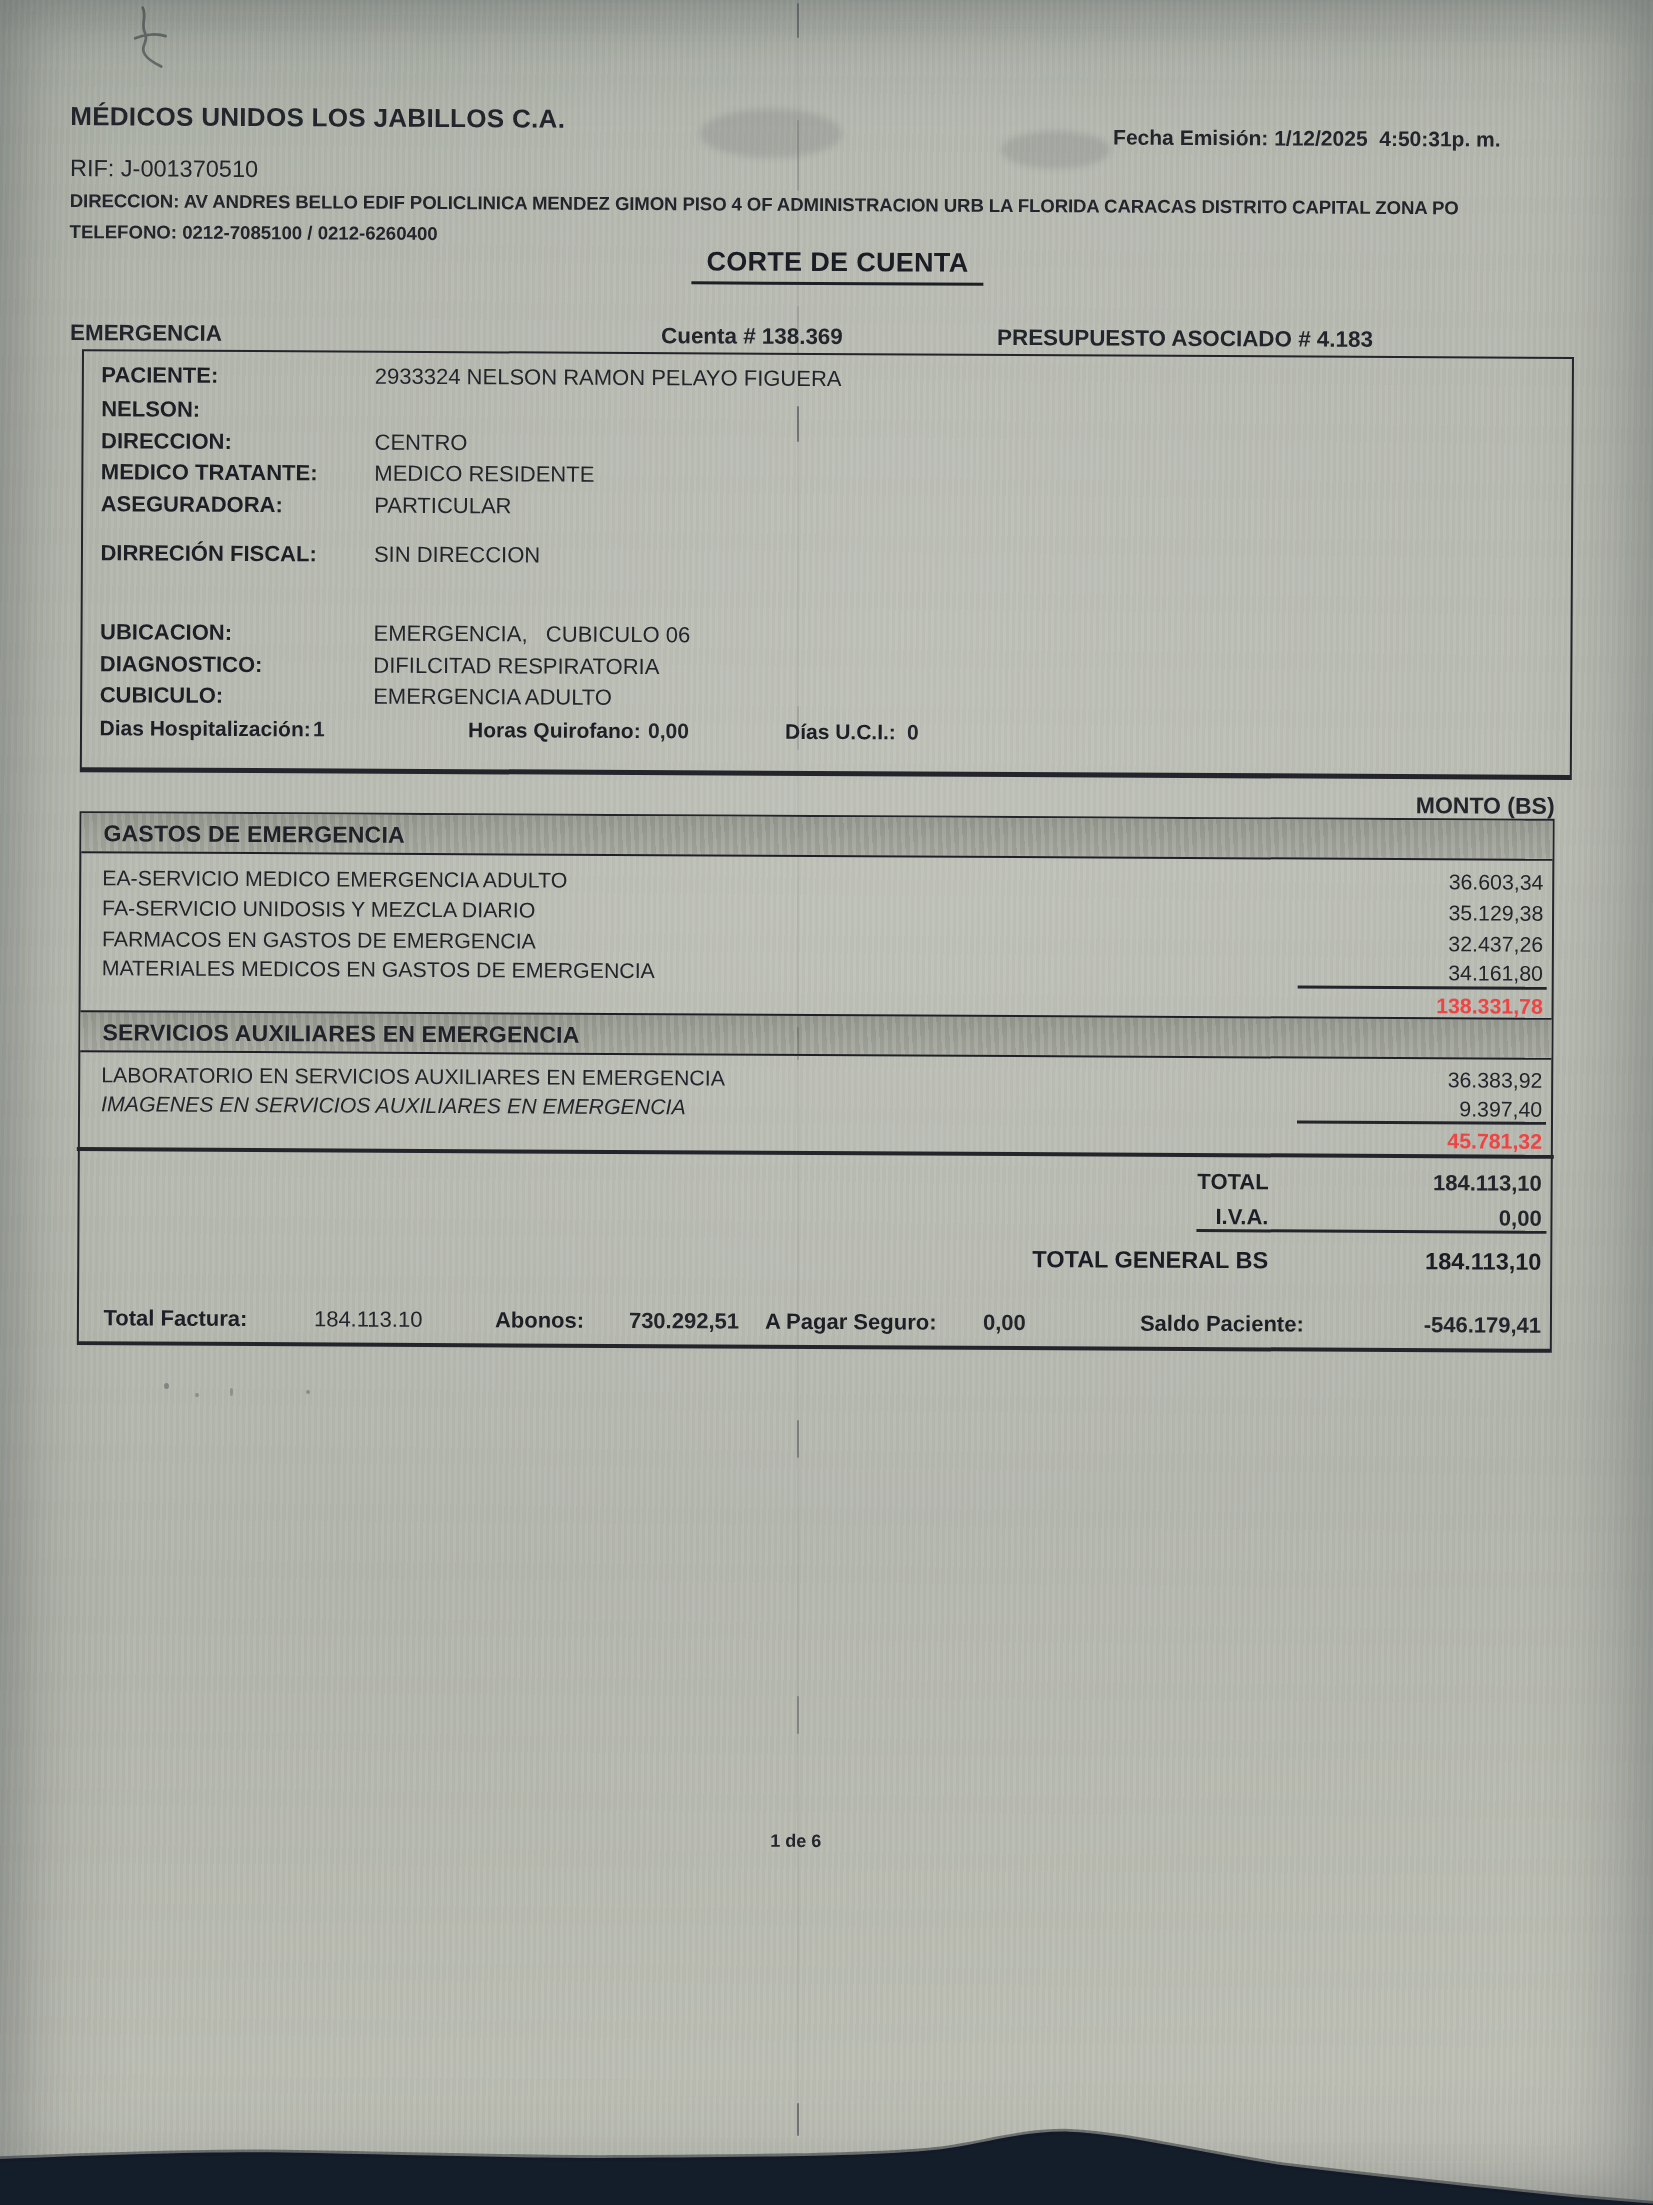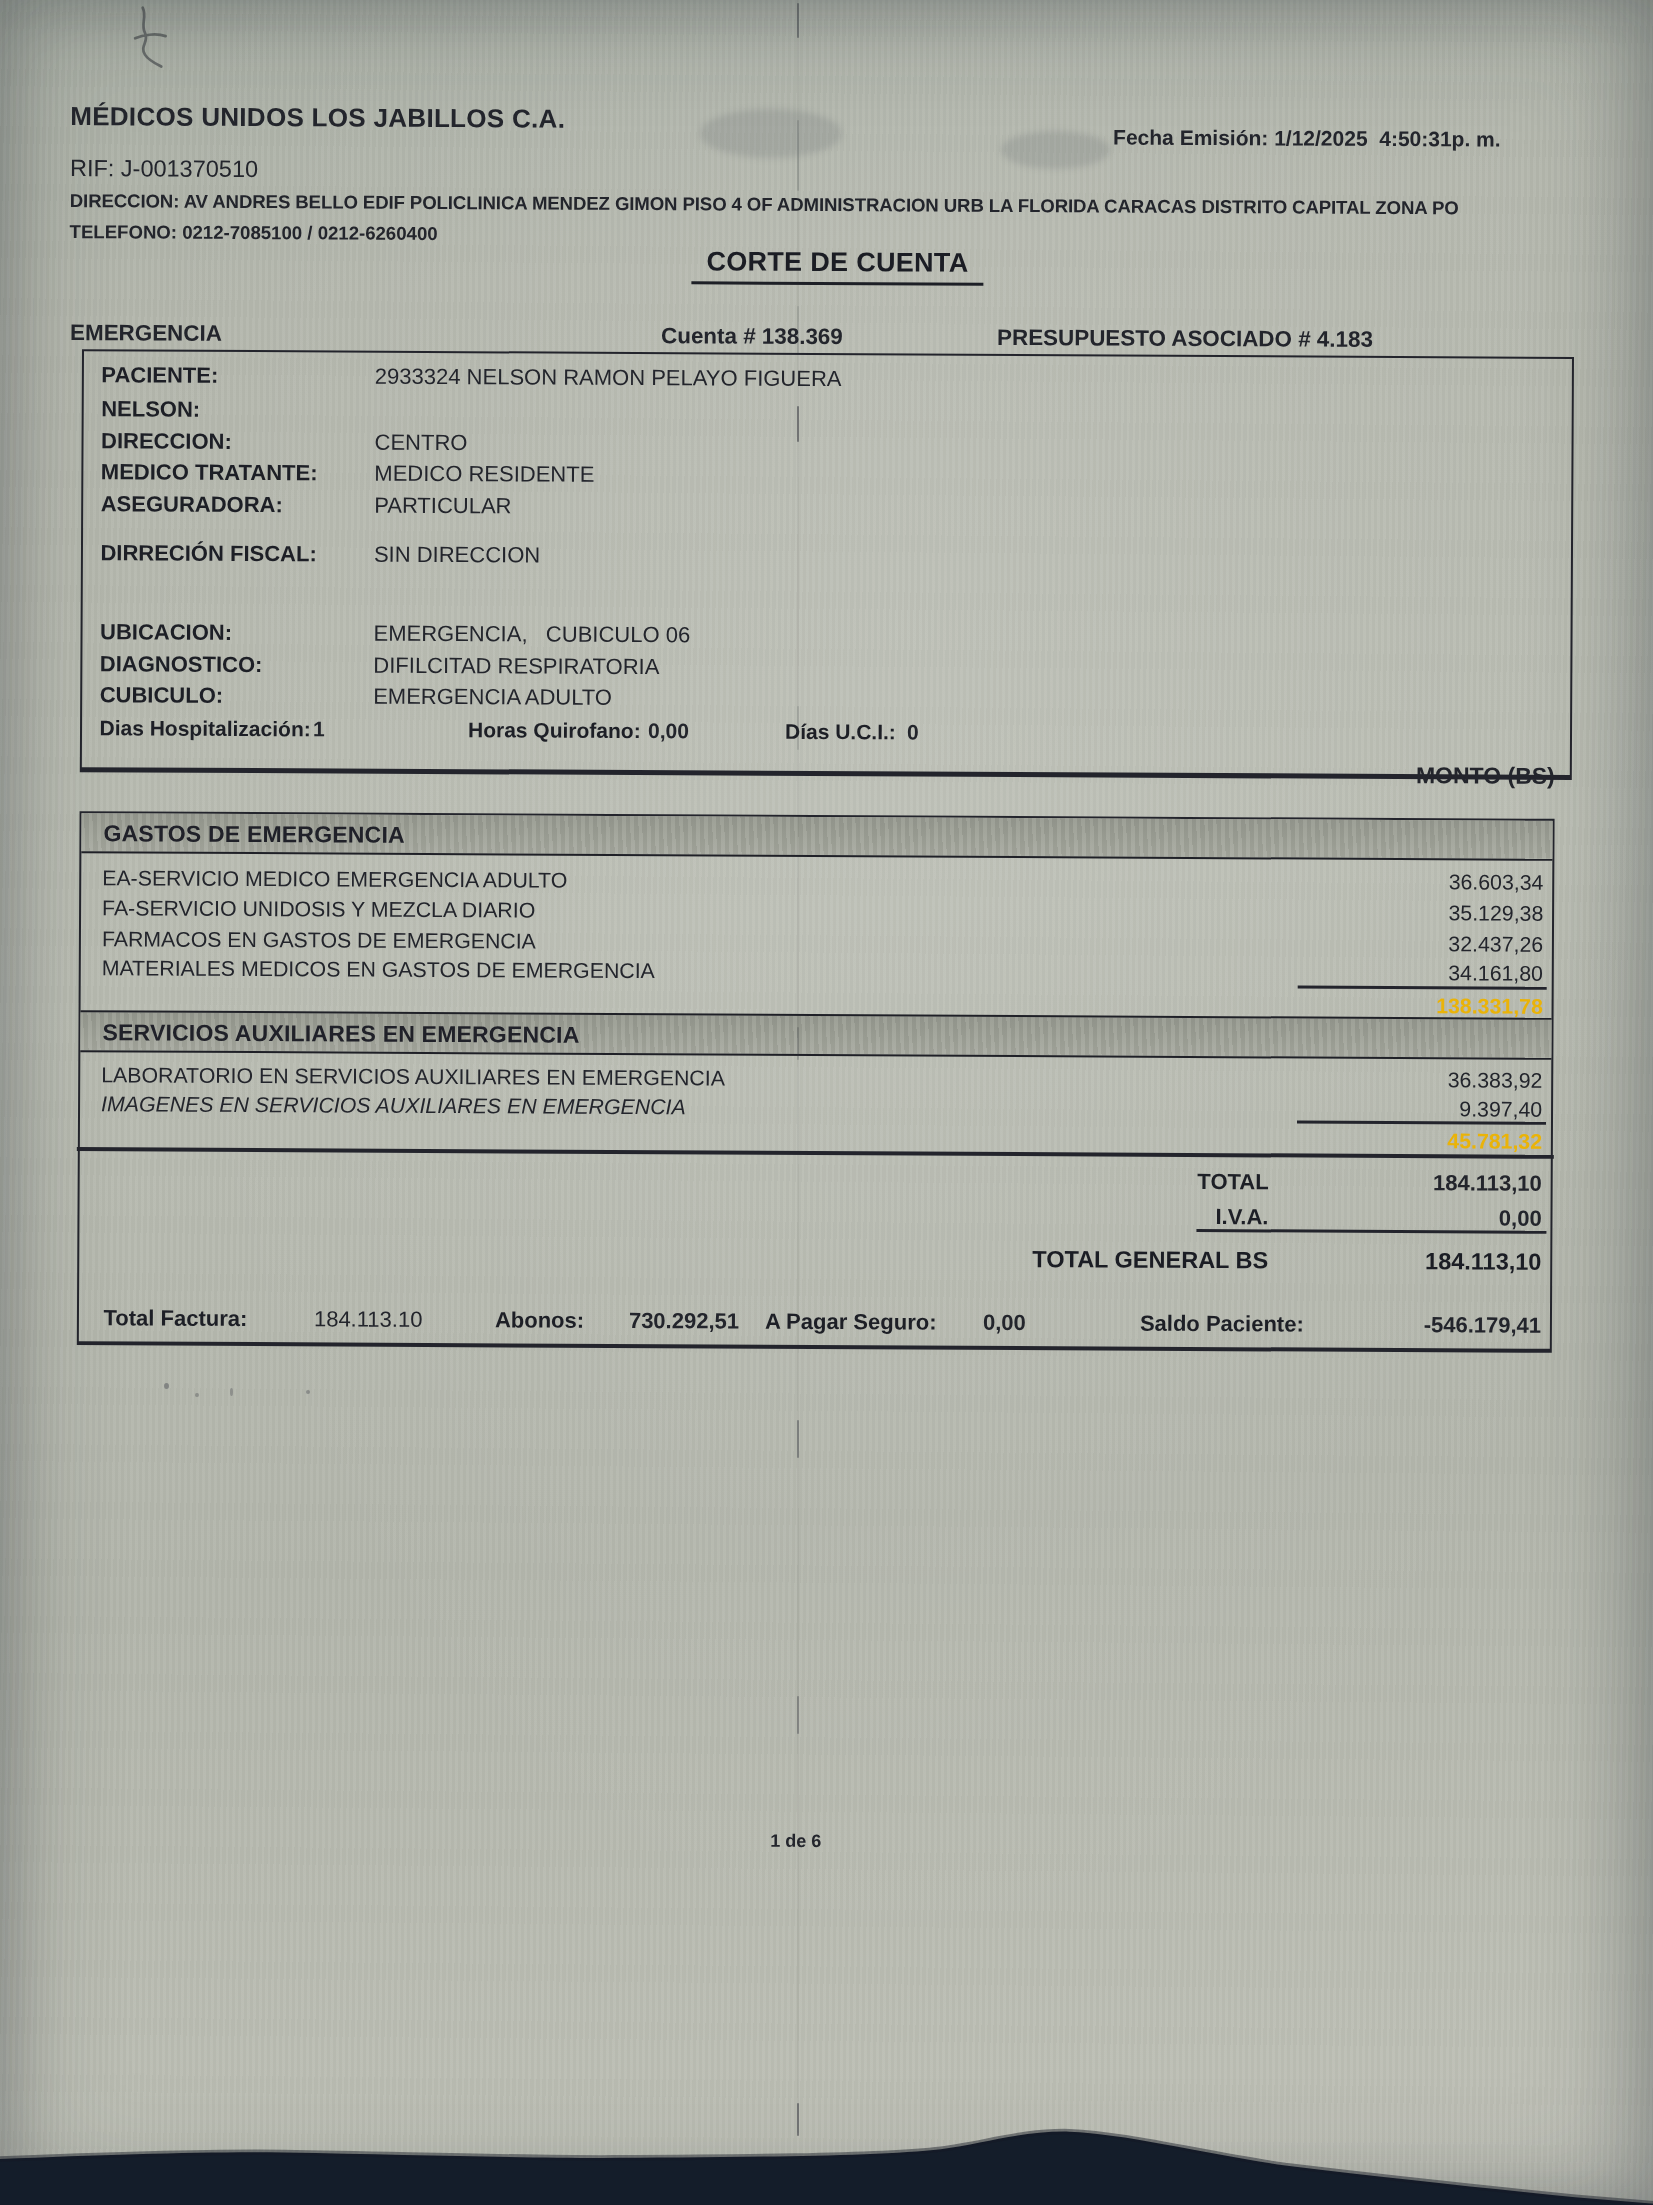"MONTO (BS)" .monto { top: 759px -> 789px }
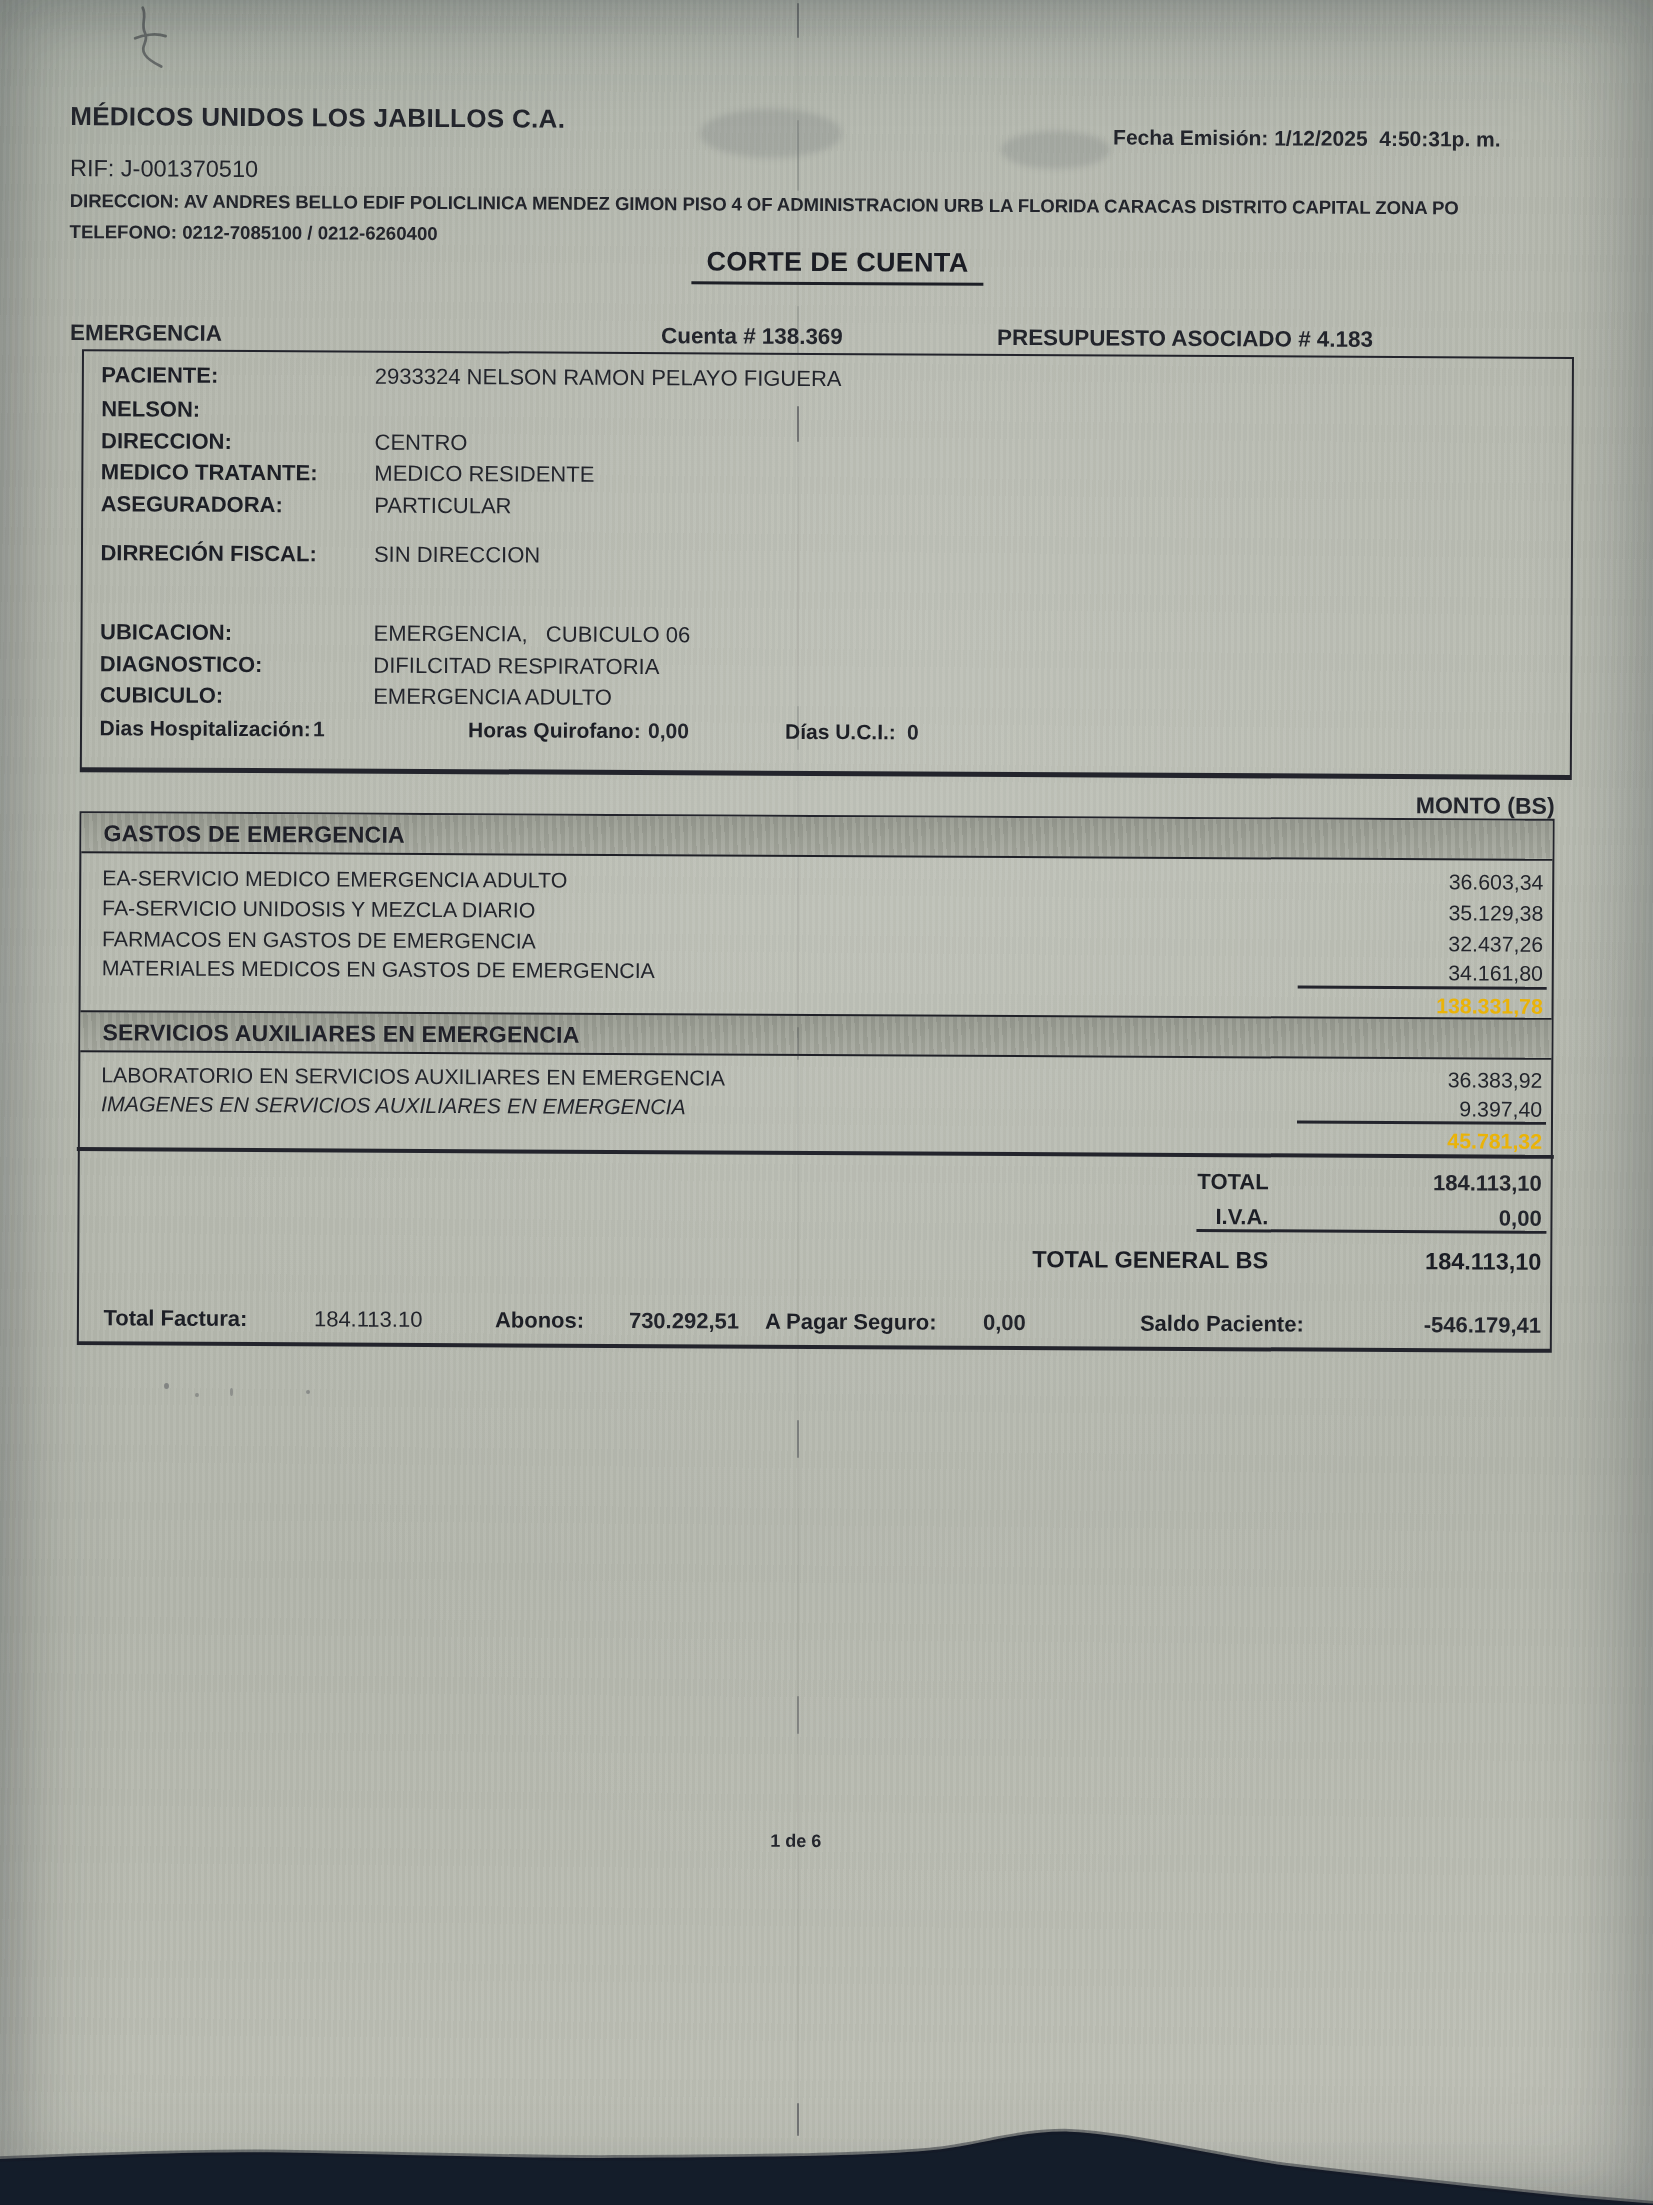"138.331,78" .sub { color: #eab308 -> #ef4444 }
